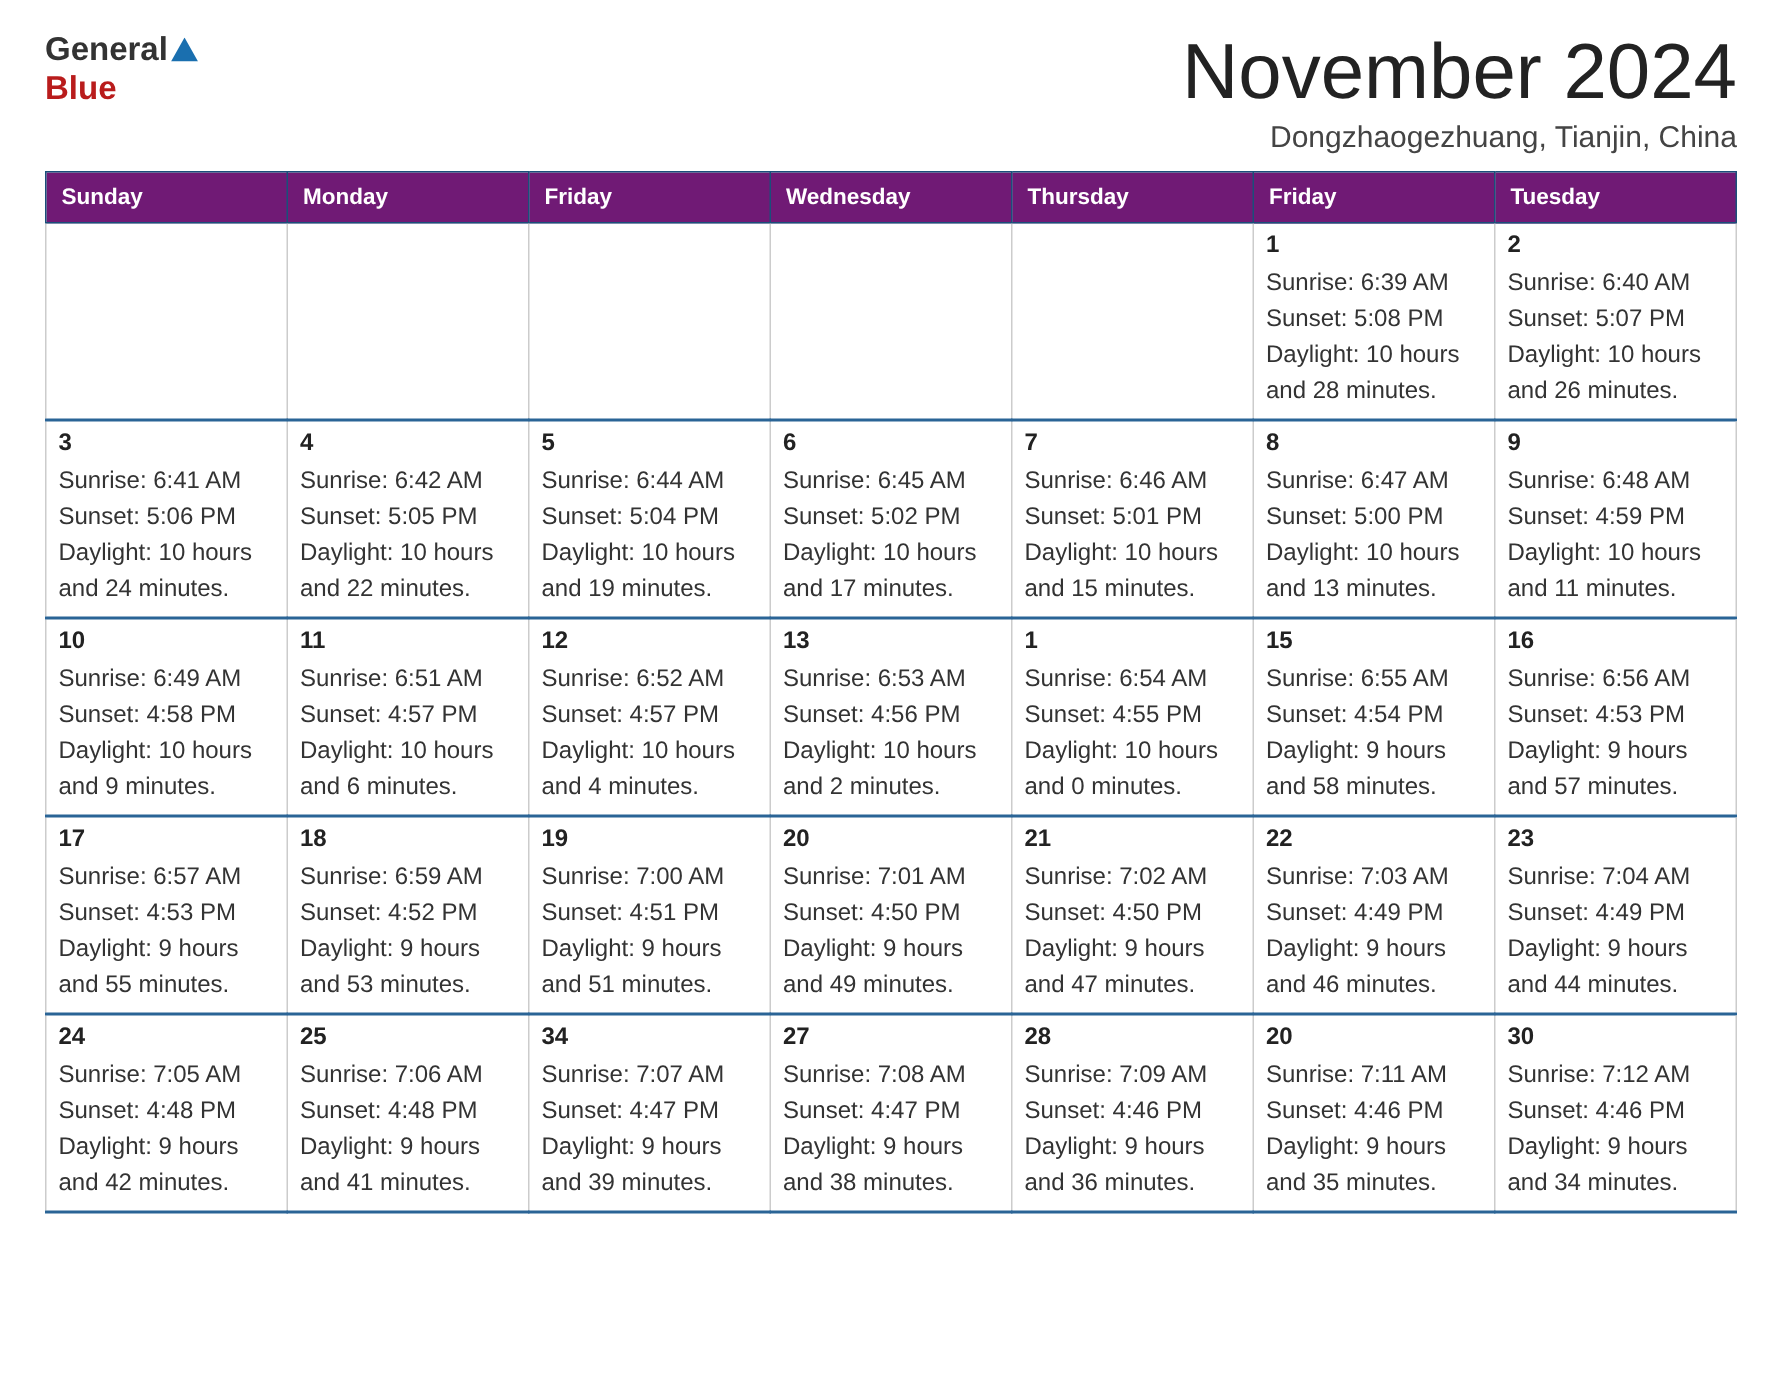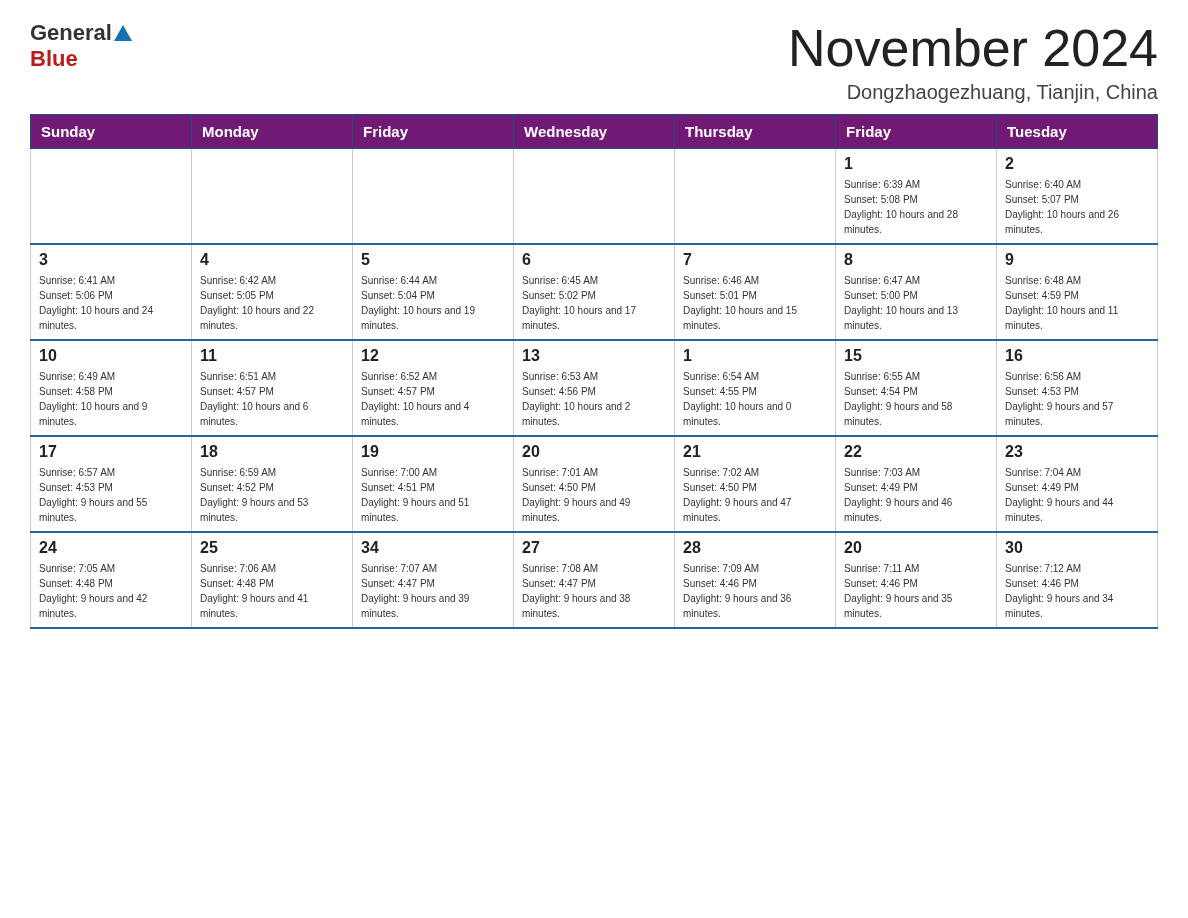"Sunrise: 6:39 AM" .day-info { font-size: 10px -> 16px }
